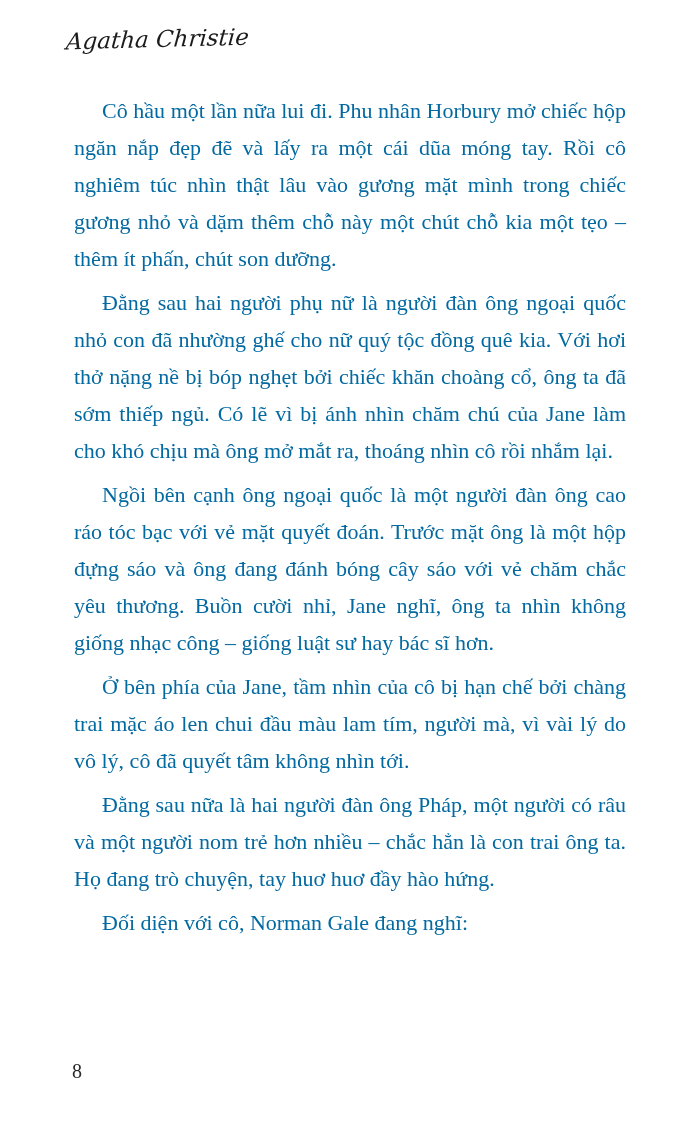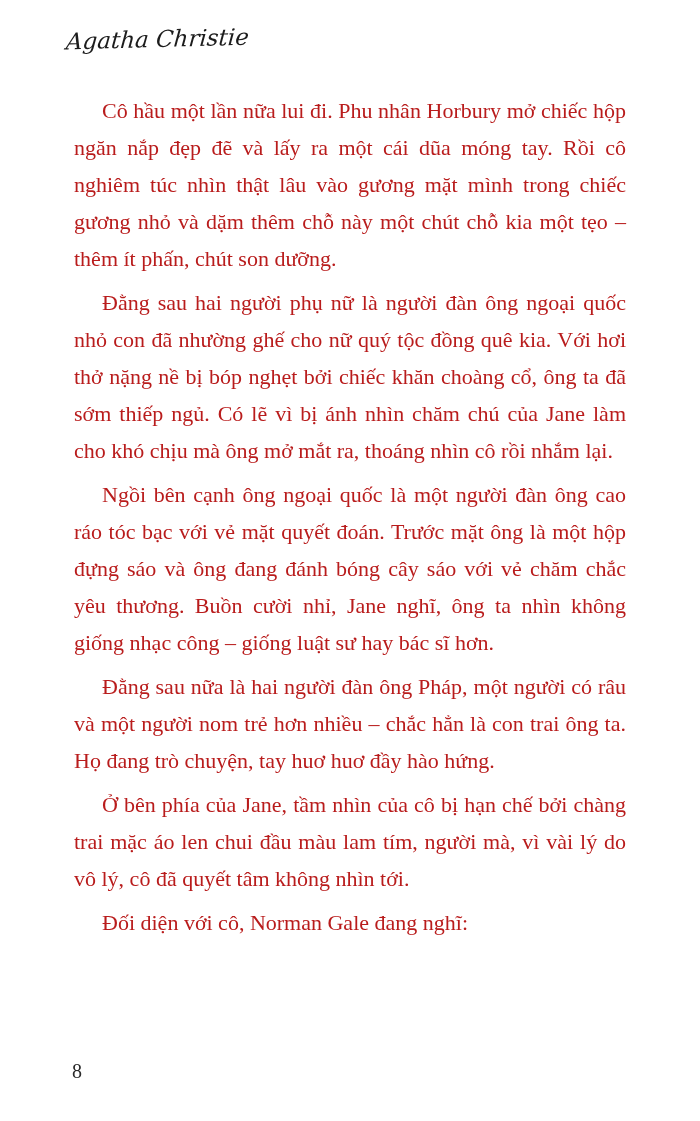"Cô hầu một lần nữa" .text-block p { color: #b91c1c -> #0369a1 }
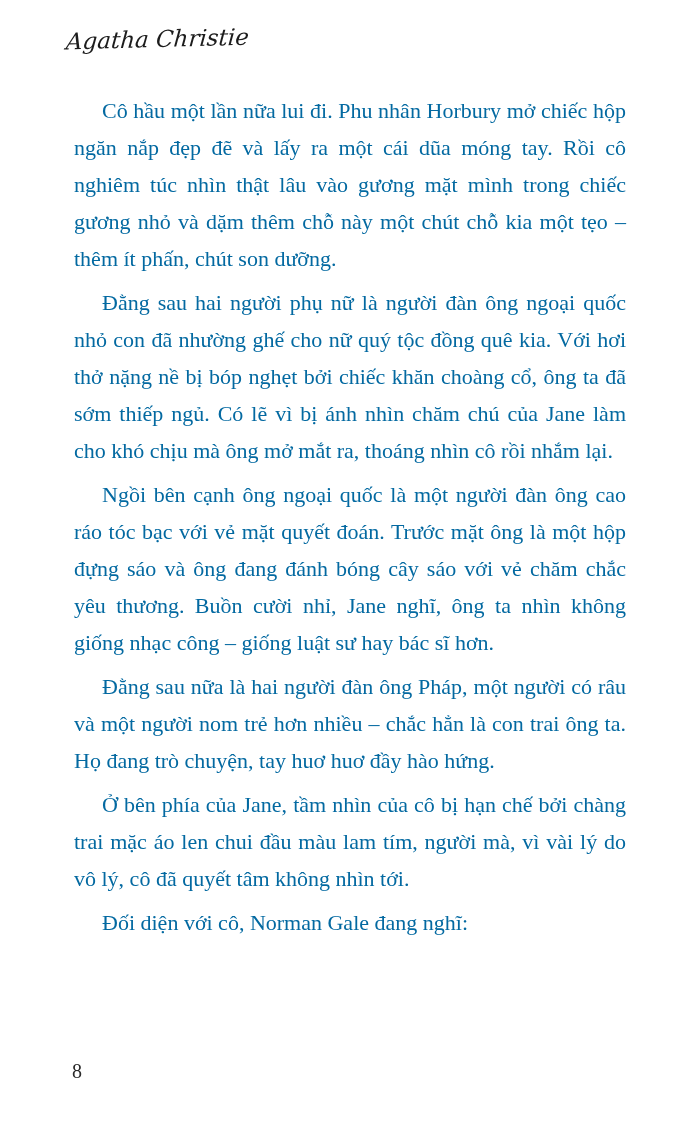"Đằng sau nữa là hai" p { order: before "Ở bên phía của Jane," -> after "Ở bên phía của Jane," }
